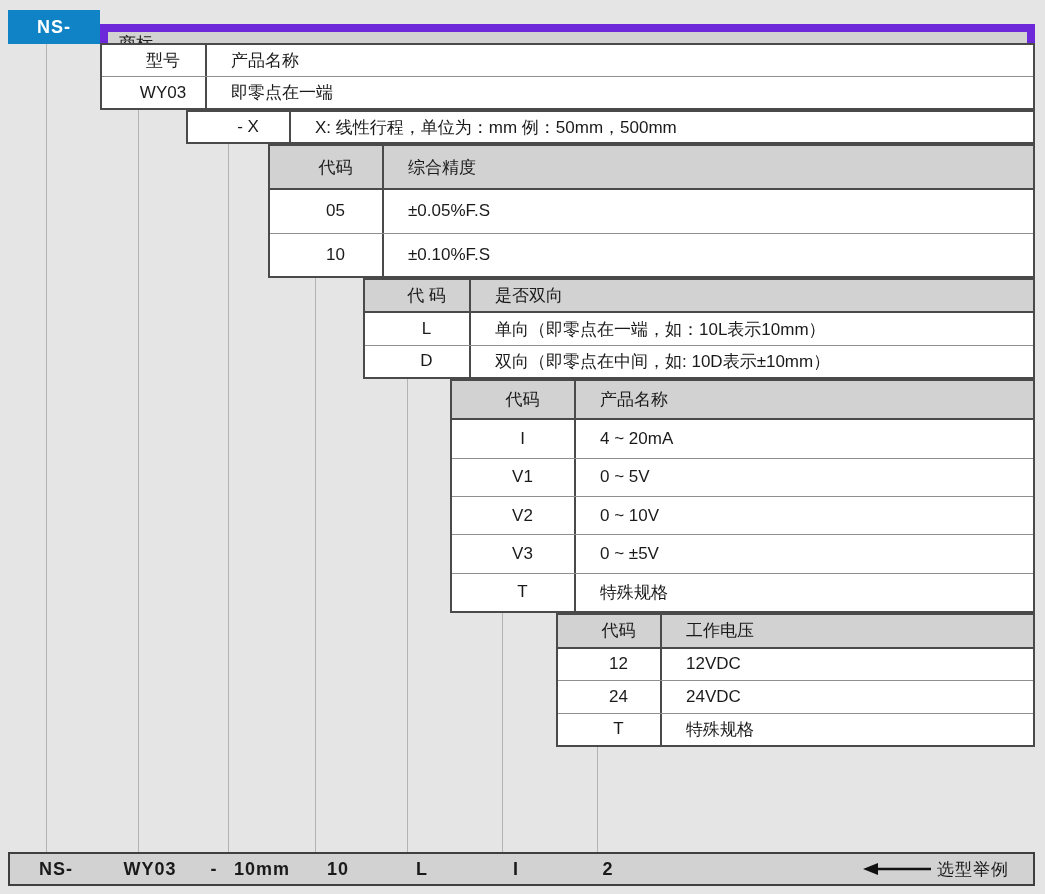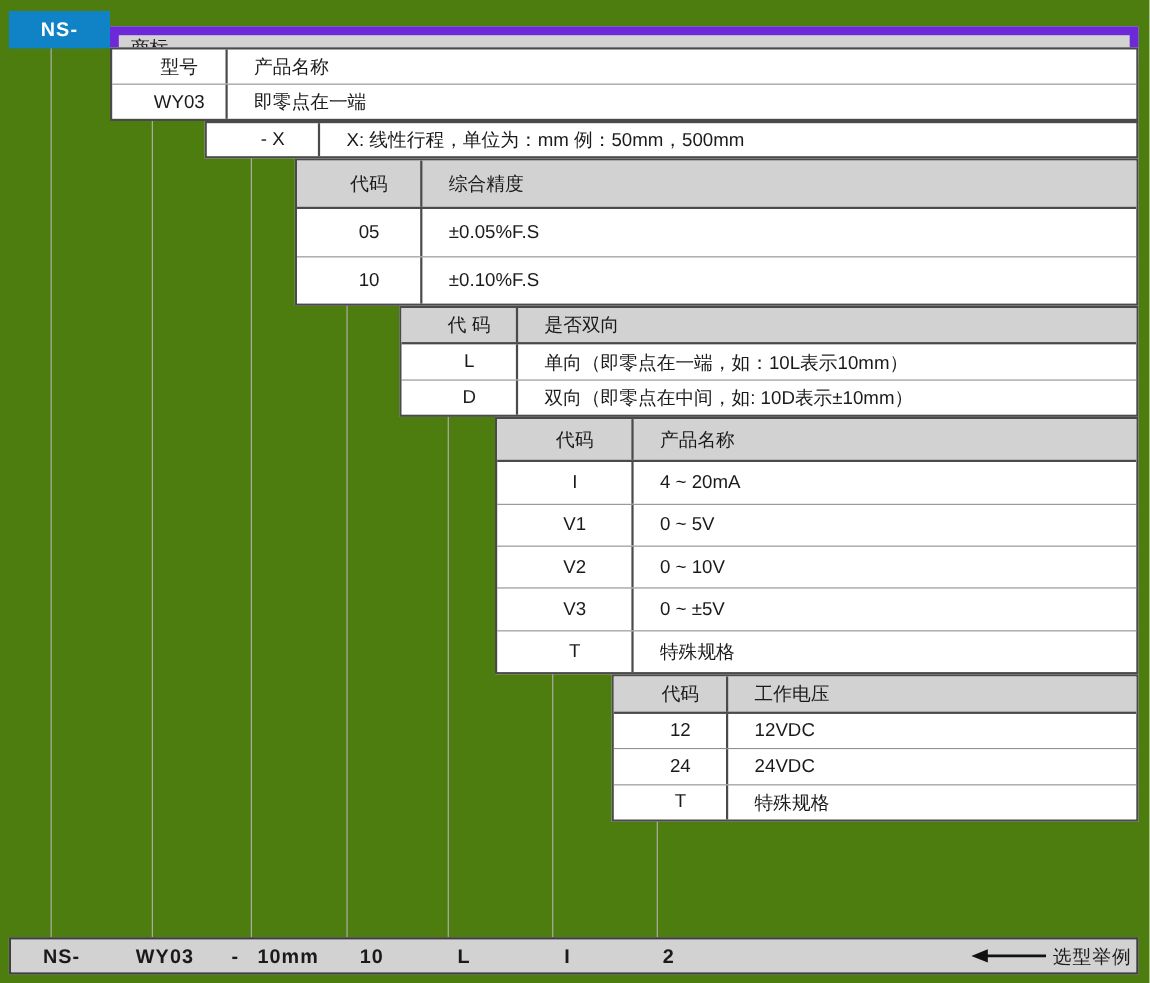"NS-" .stage { background: #4d7c0f -> #e5e5e5 }
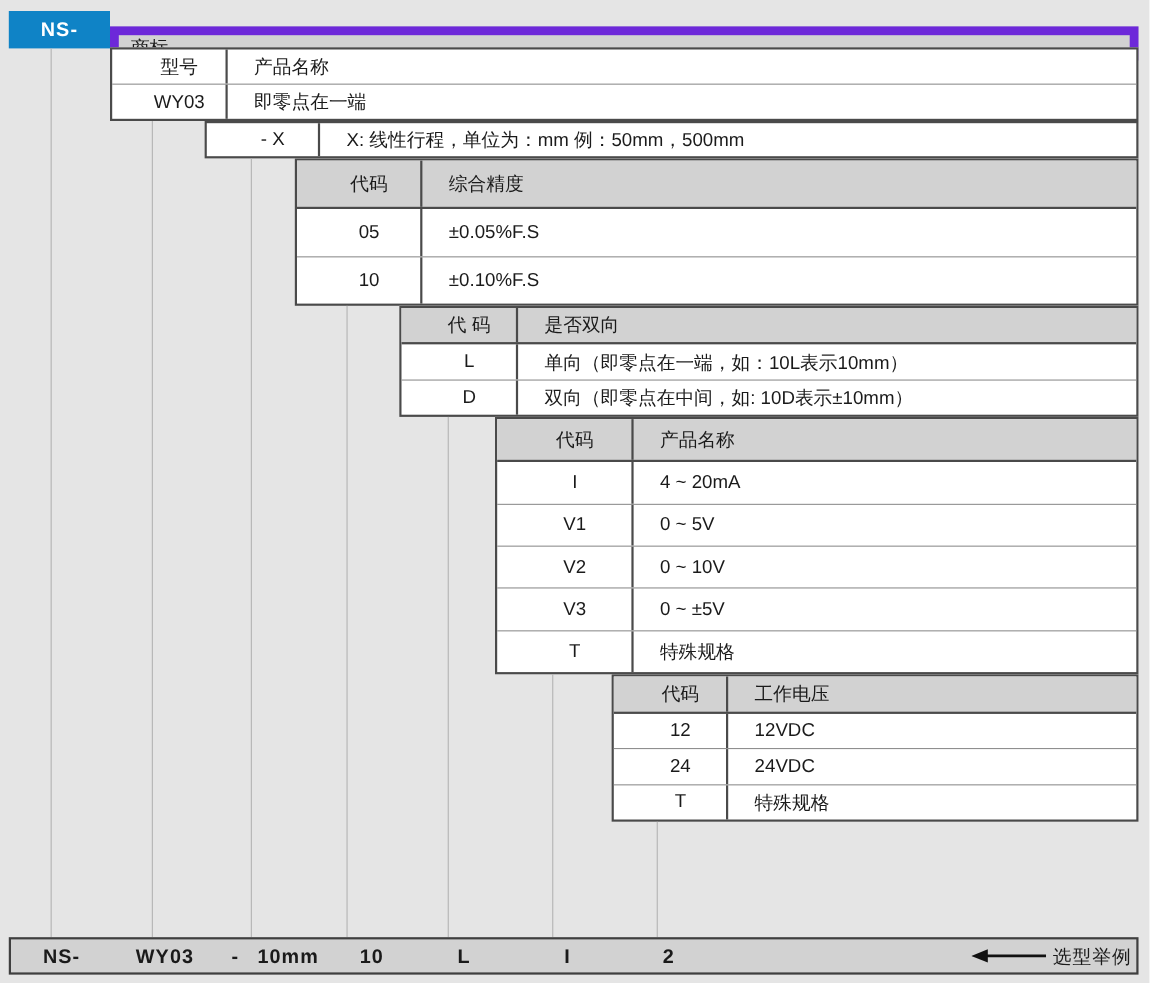"选型举例" .example-note { right: 4px -> 24px }
